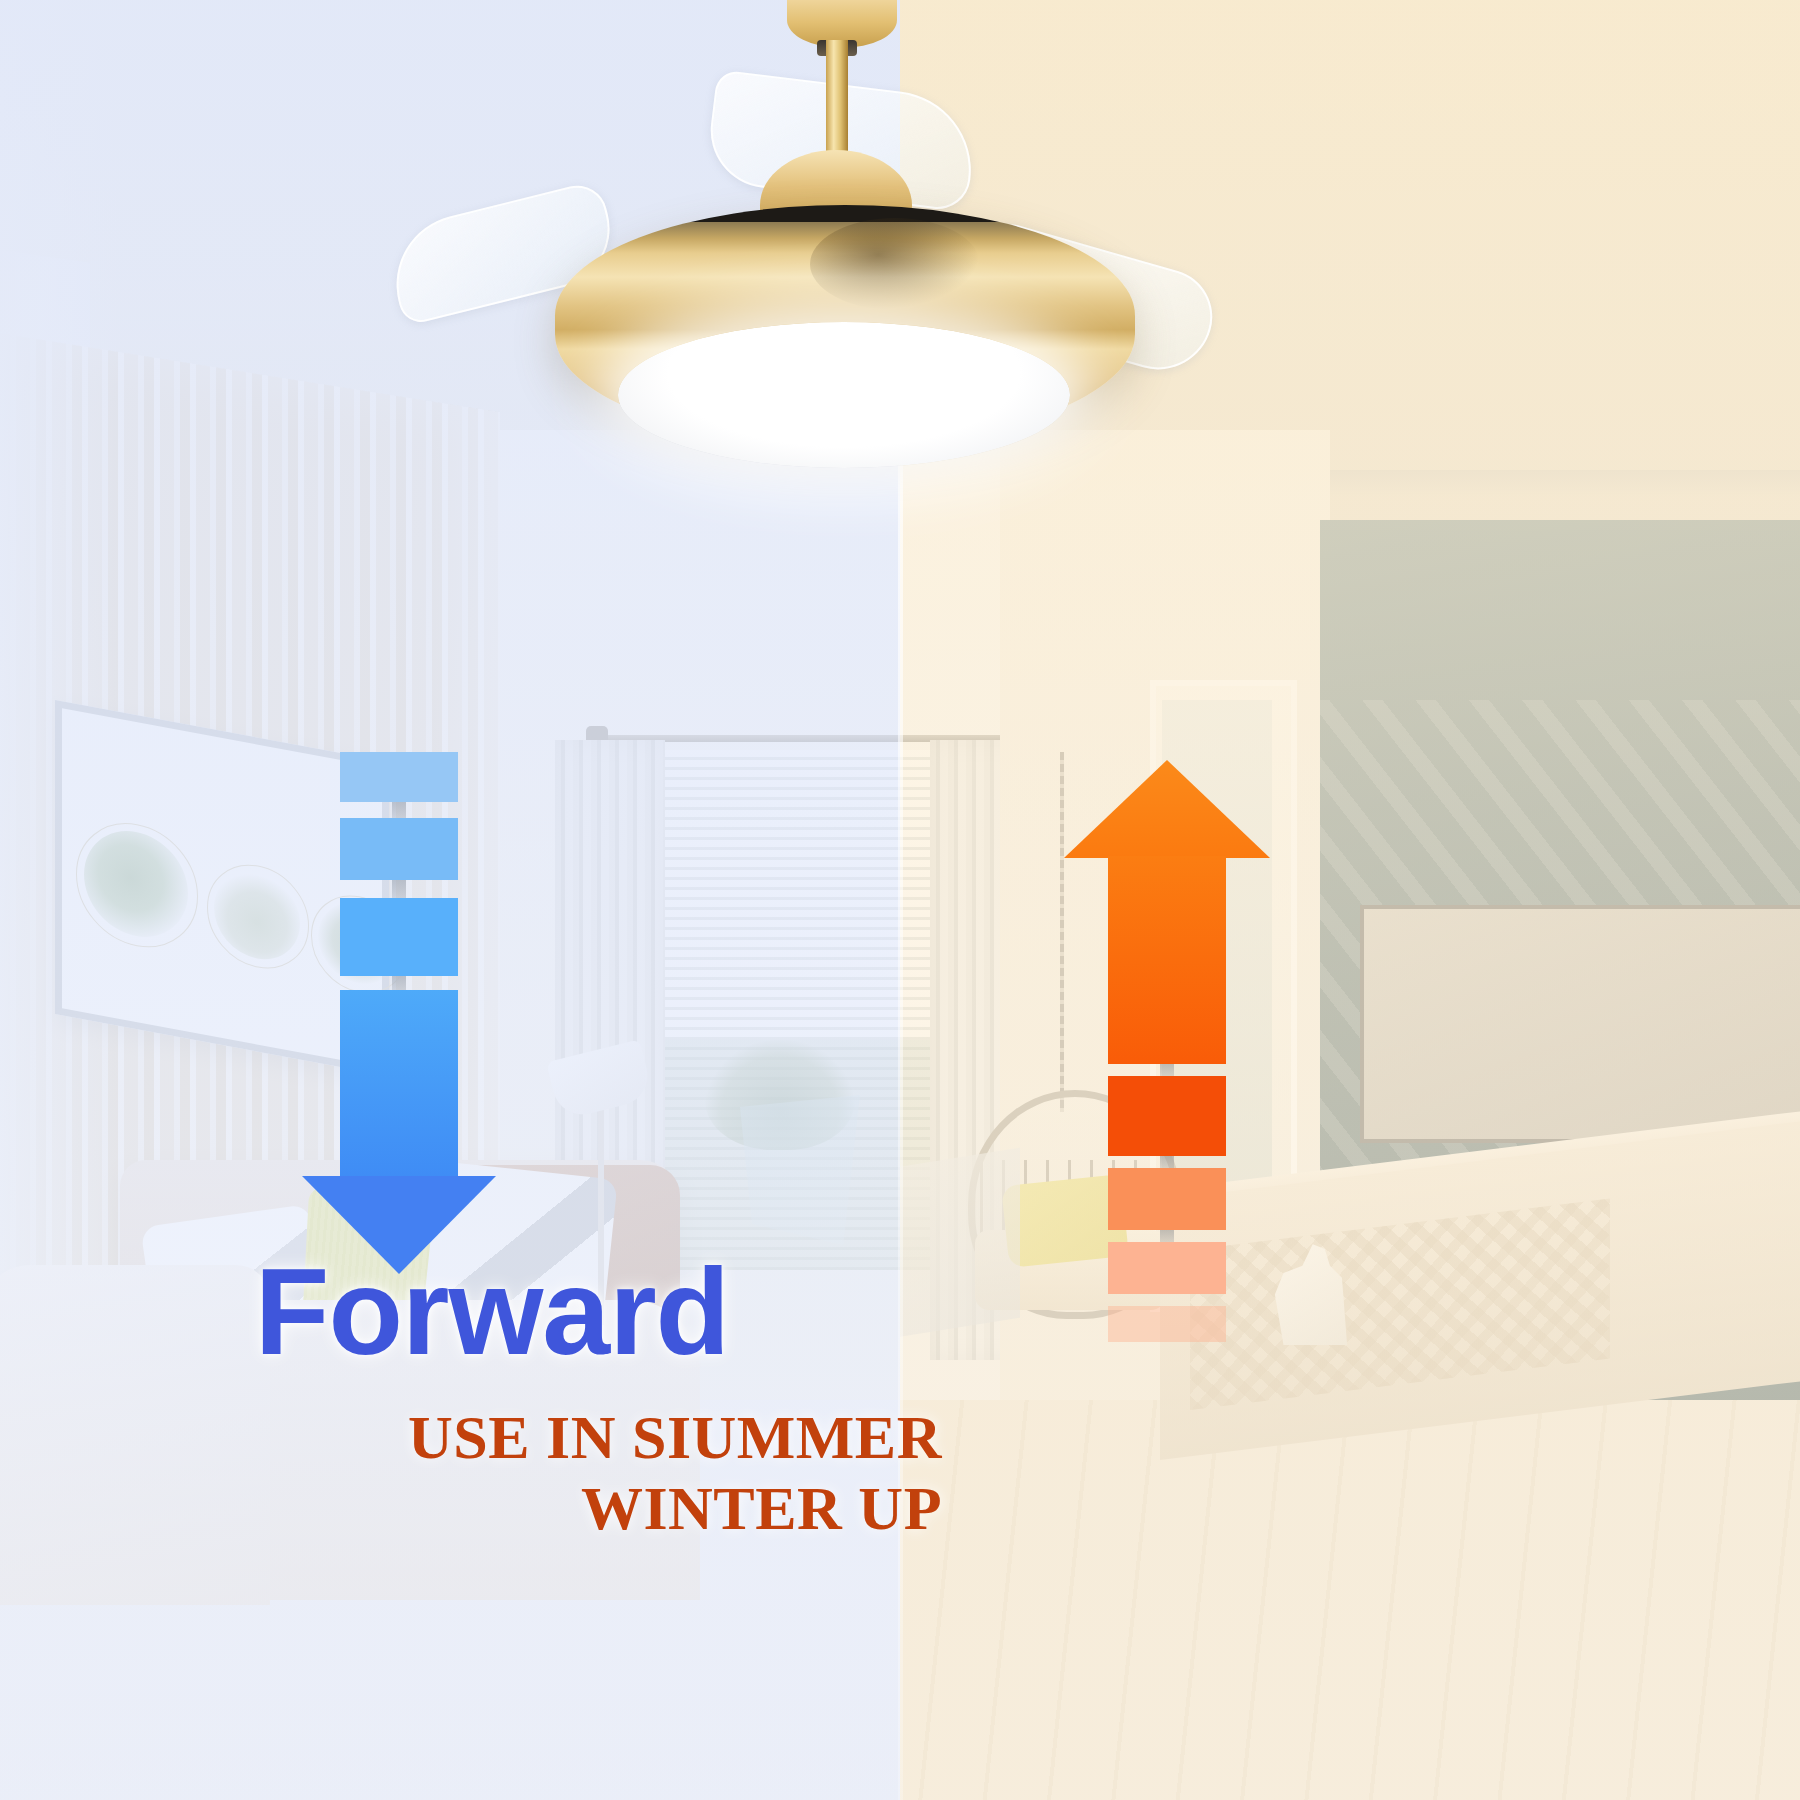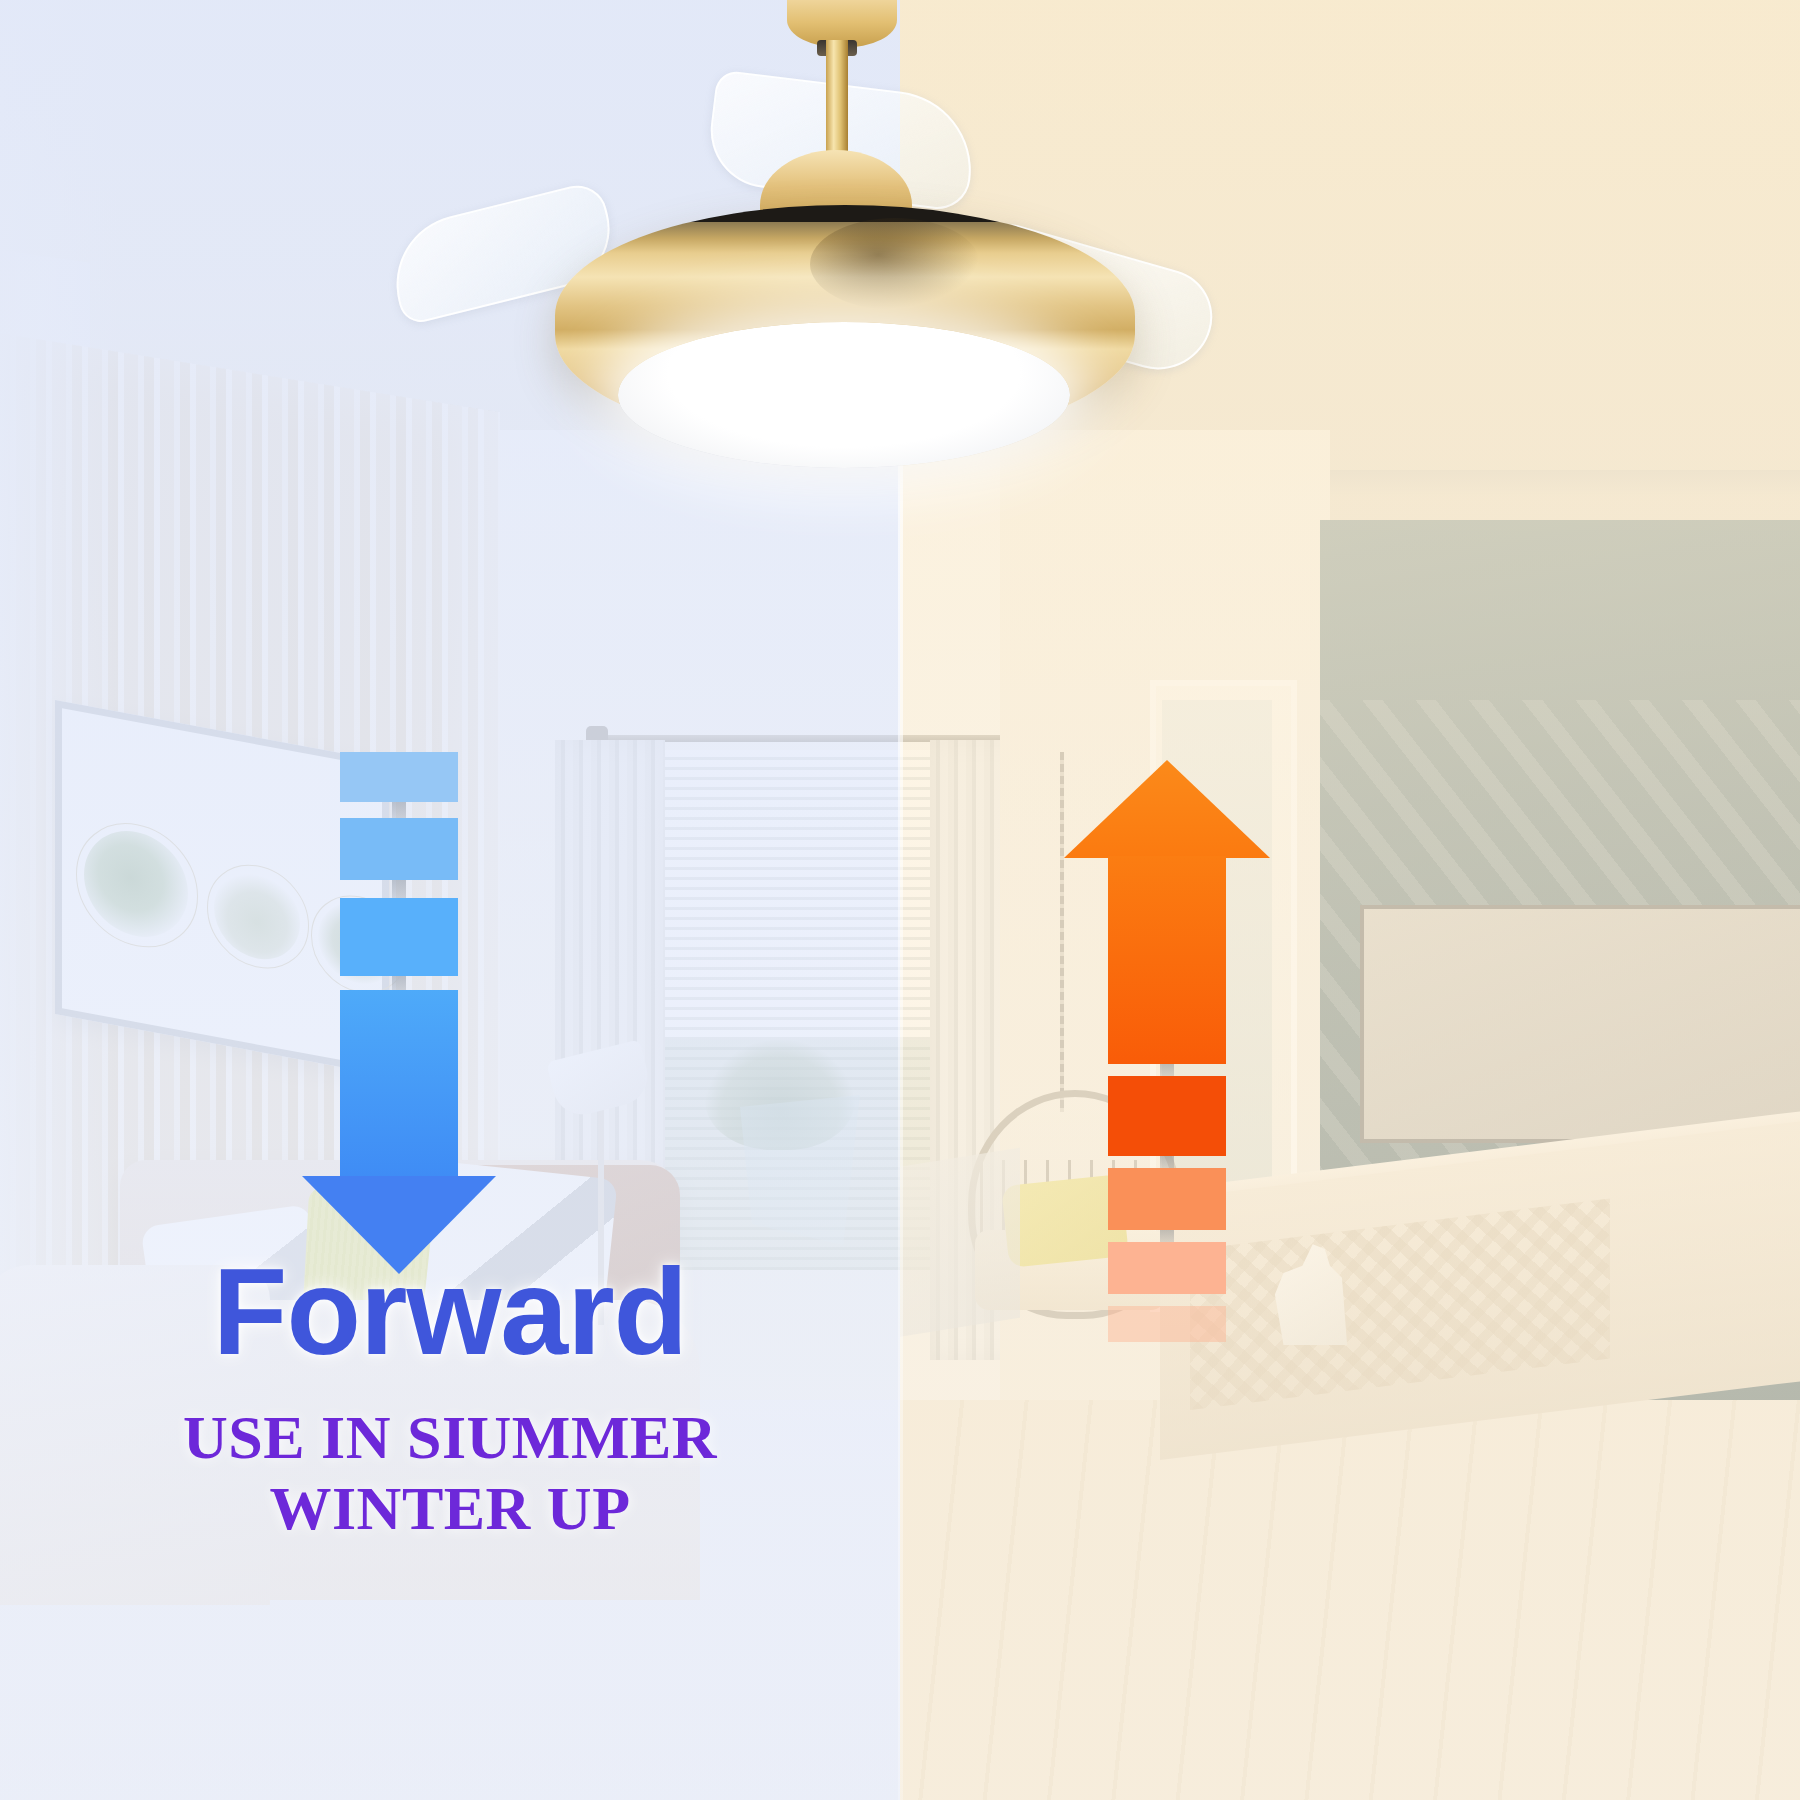"Forward" .caption { padding-left: none -> 42px }
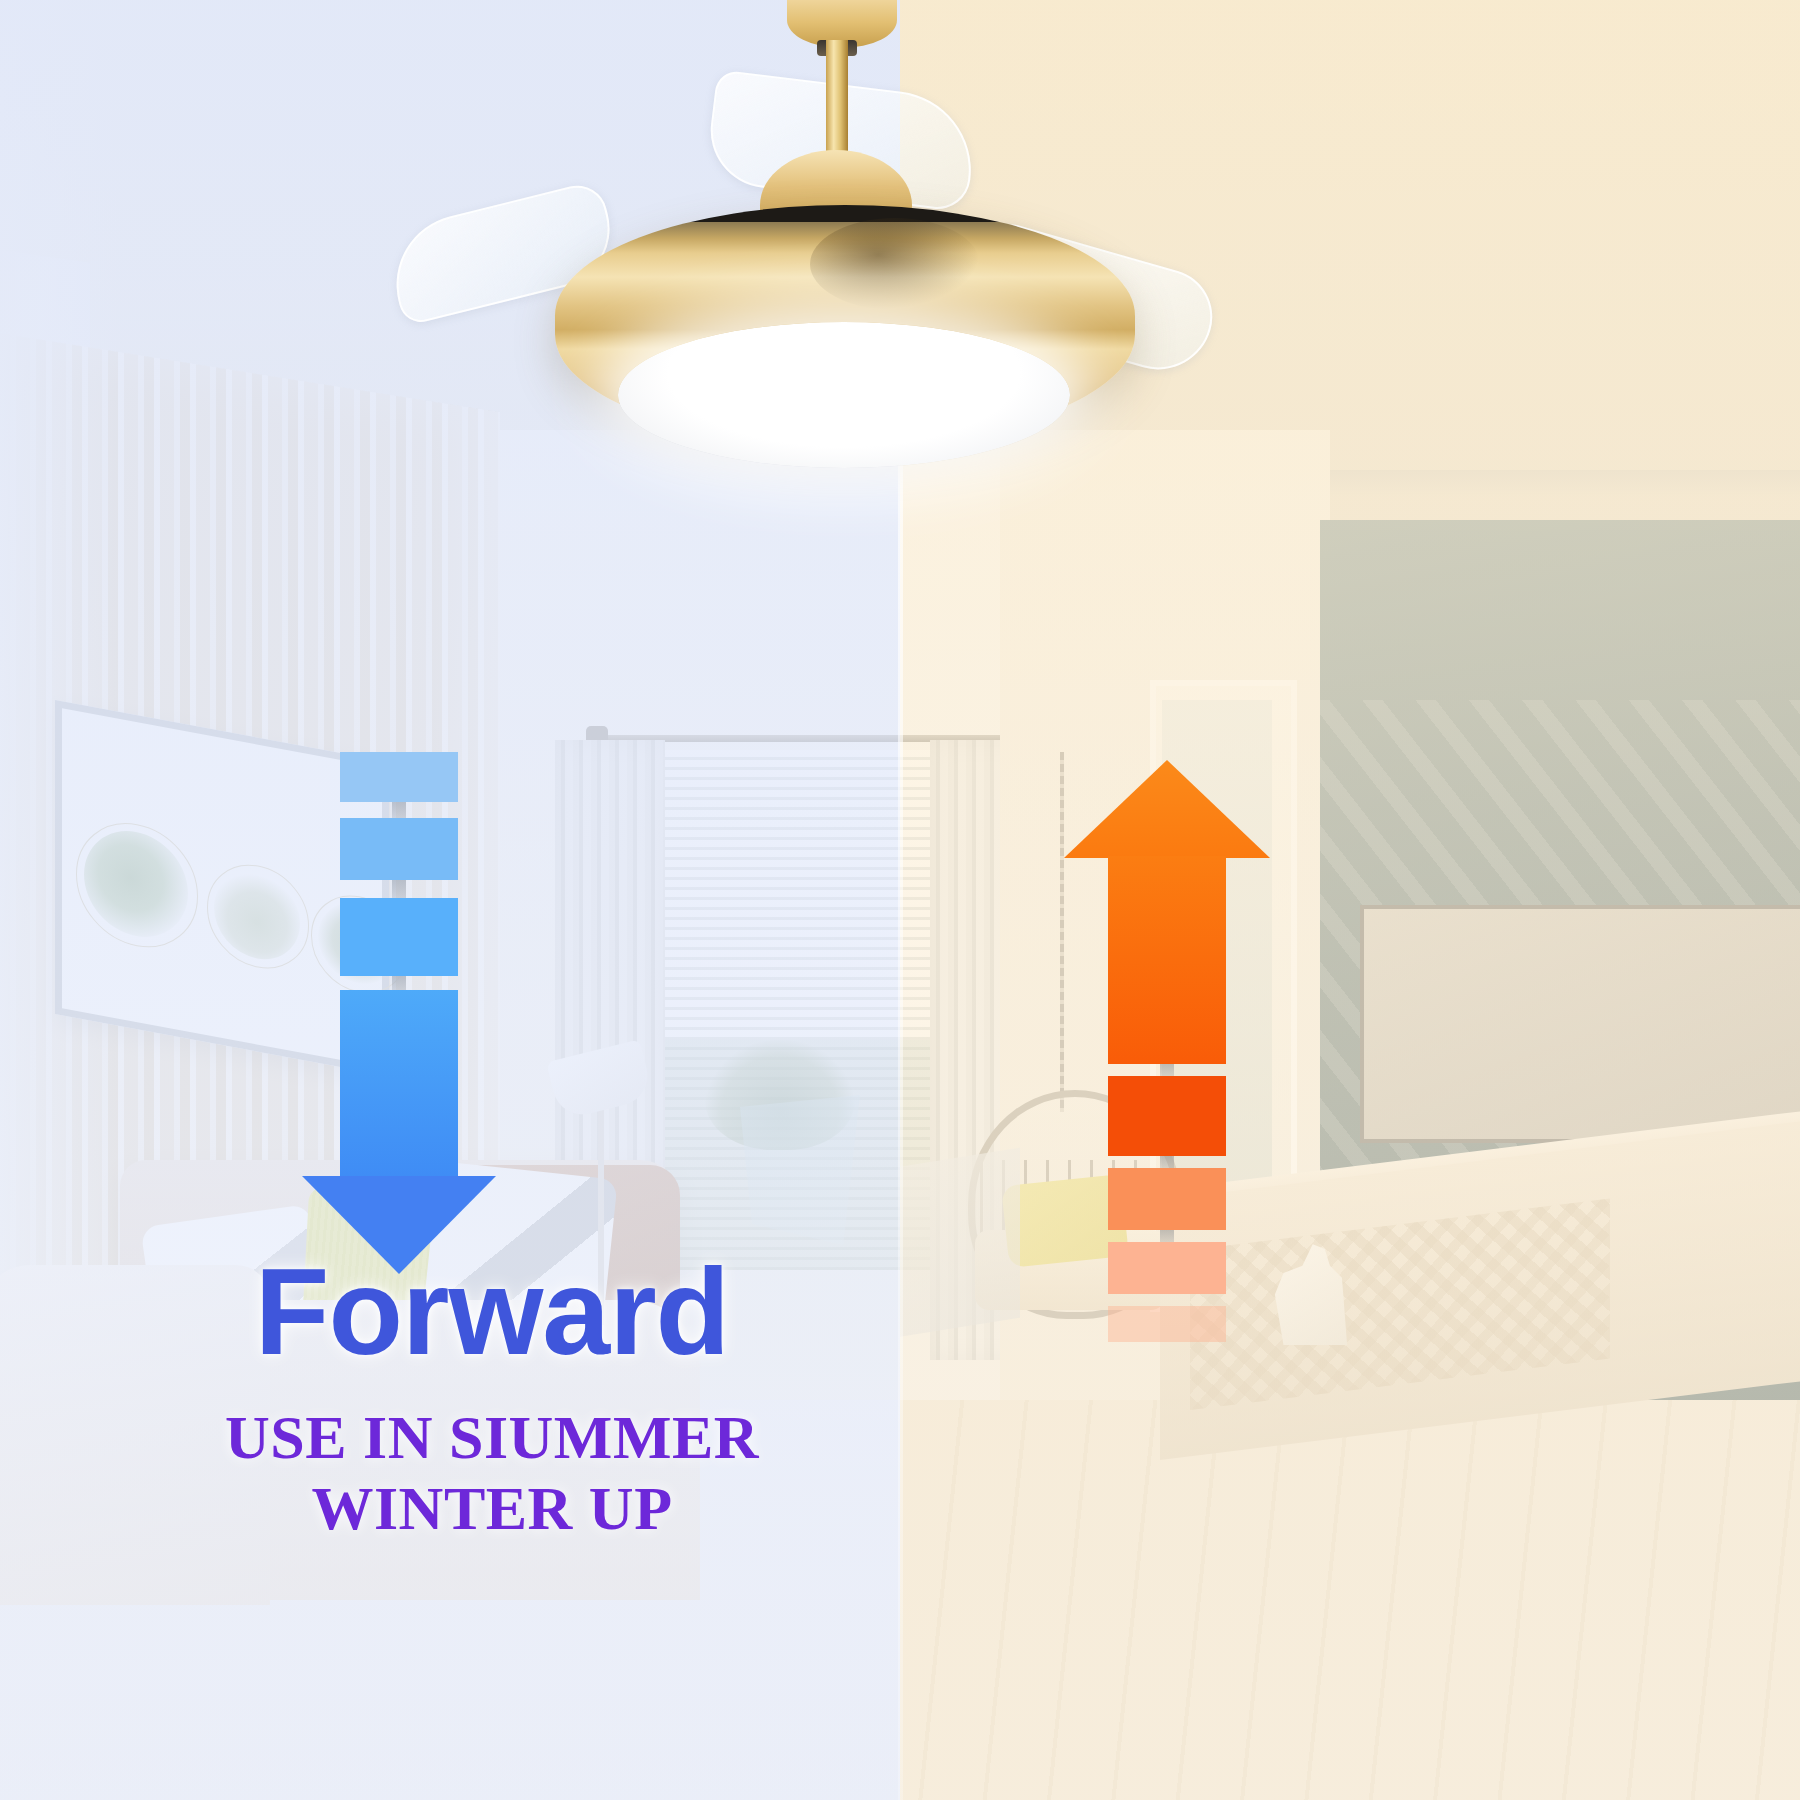"USE IN SIUMMER" .cap-sub-fwd { color: #6d28d9 -> #c2410c; text-align: none -> right }
